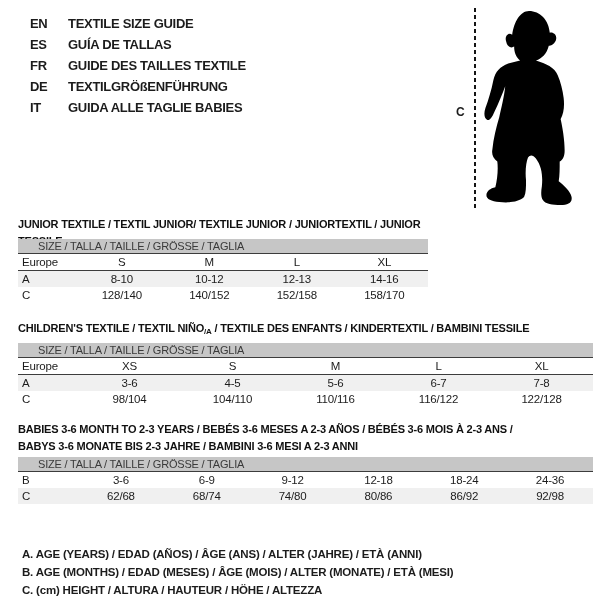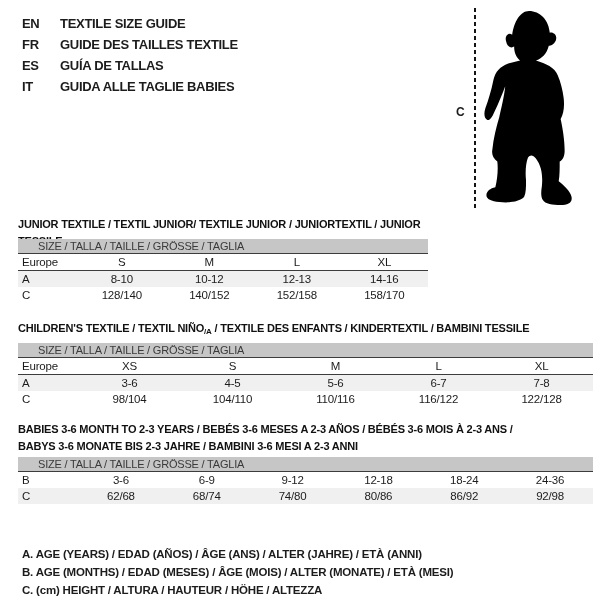"EN" .langs { left: 22px -> 30px }
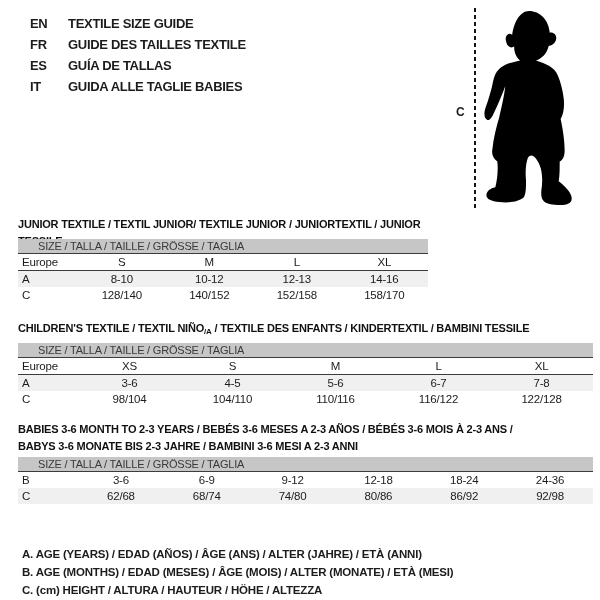"FR" div.lang-row { order: before "ES" -> after "ES" }
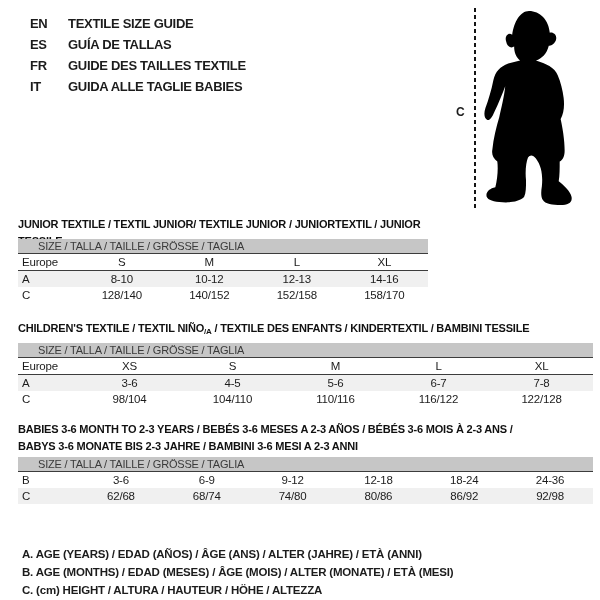"DE" div.lang-row { html: none -> <div> <span>DE</span> <span>TEXTILGRÖßENFÜHRUNG</span> </div> }
